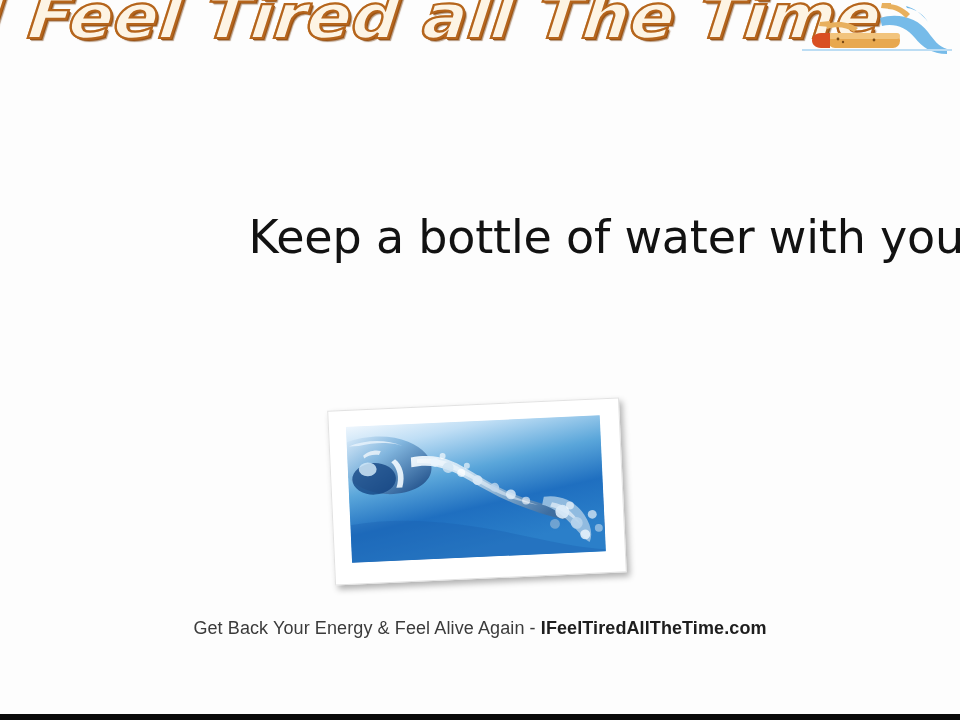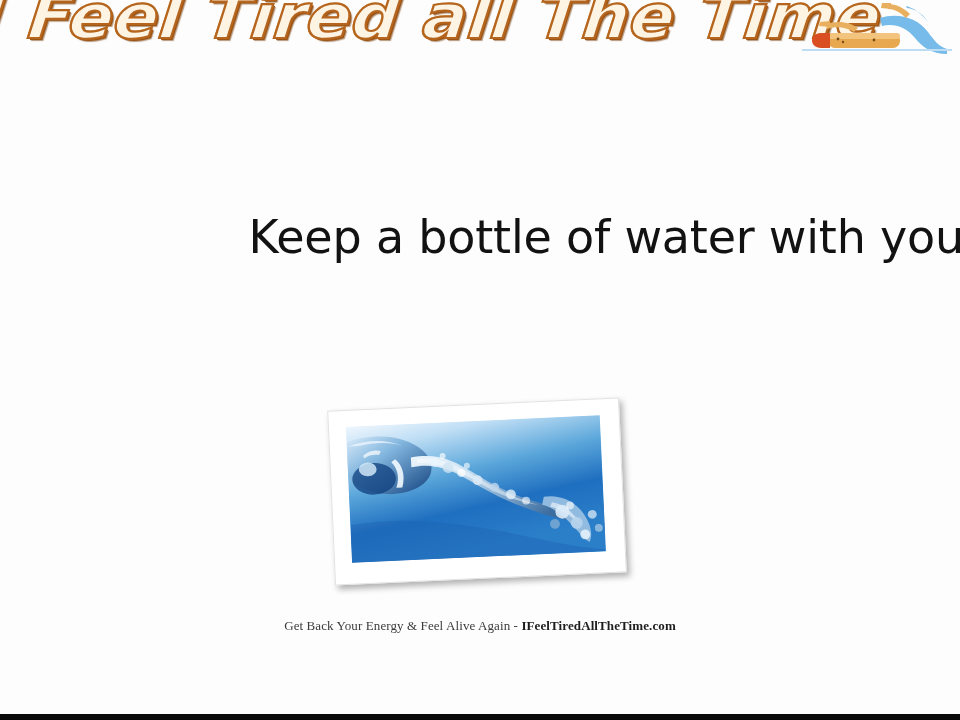"Get Back Your Energy &" .footer-line { font-family: Liberation Serif, serif -> Liberation Sans, sans-serif; font-size: 13px -> 18px }
